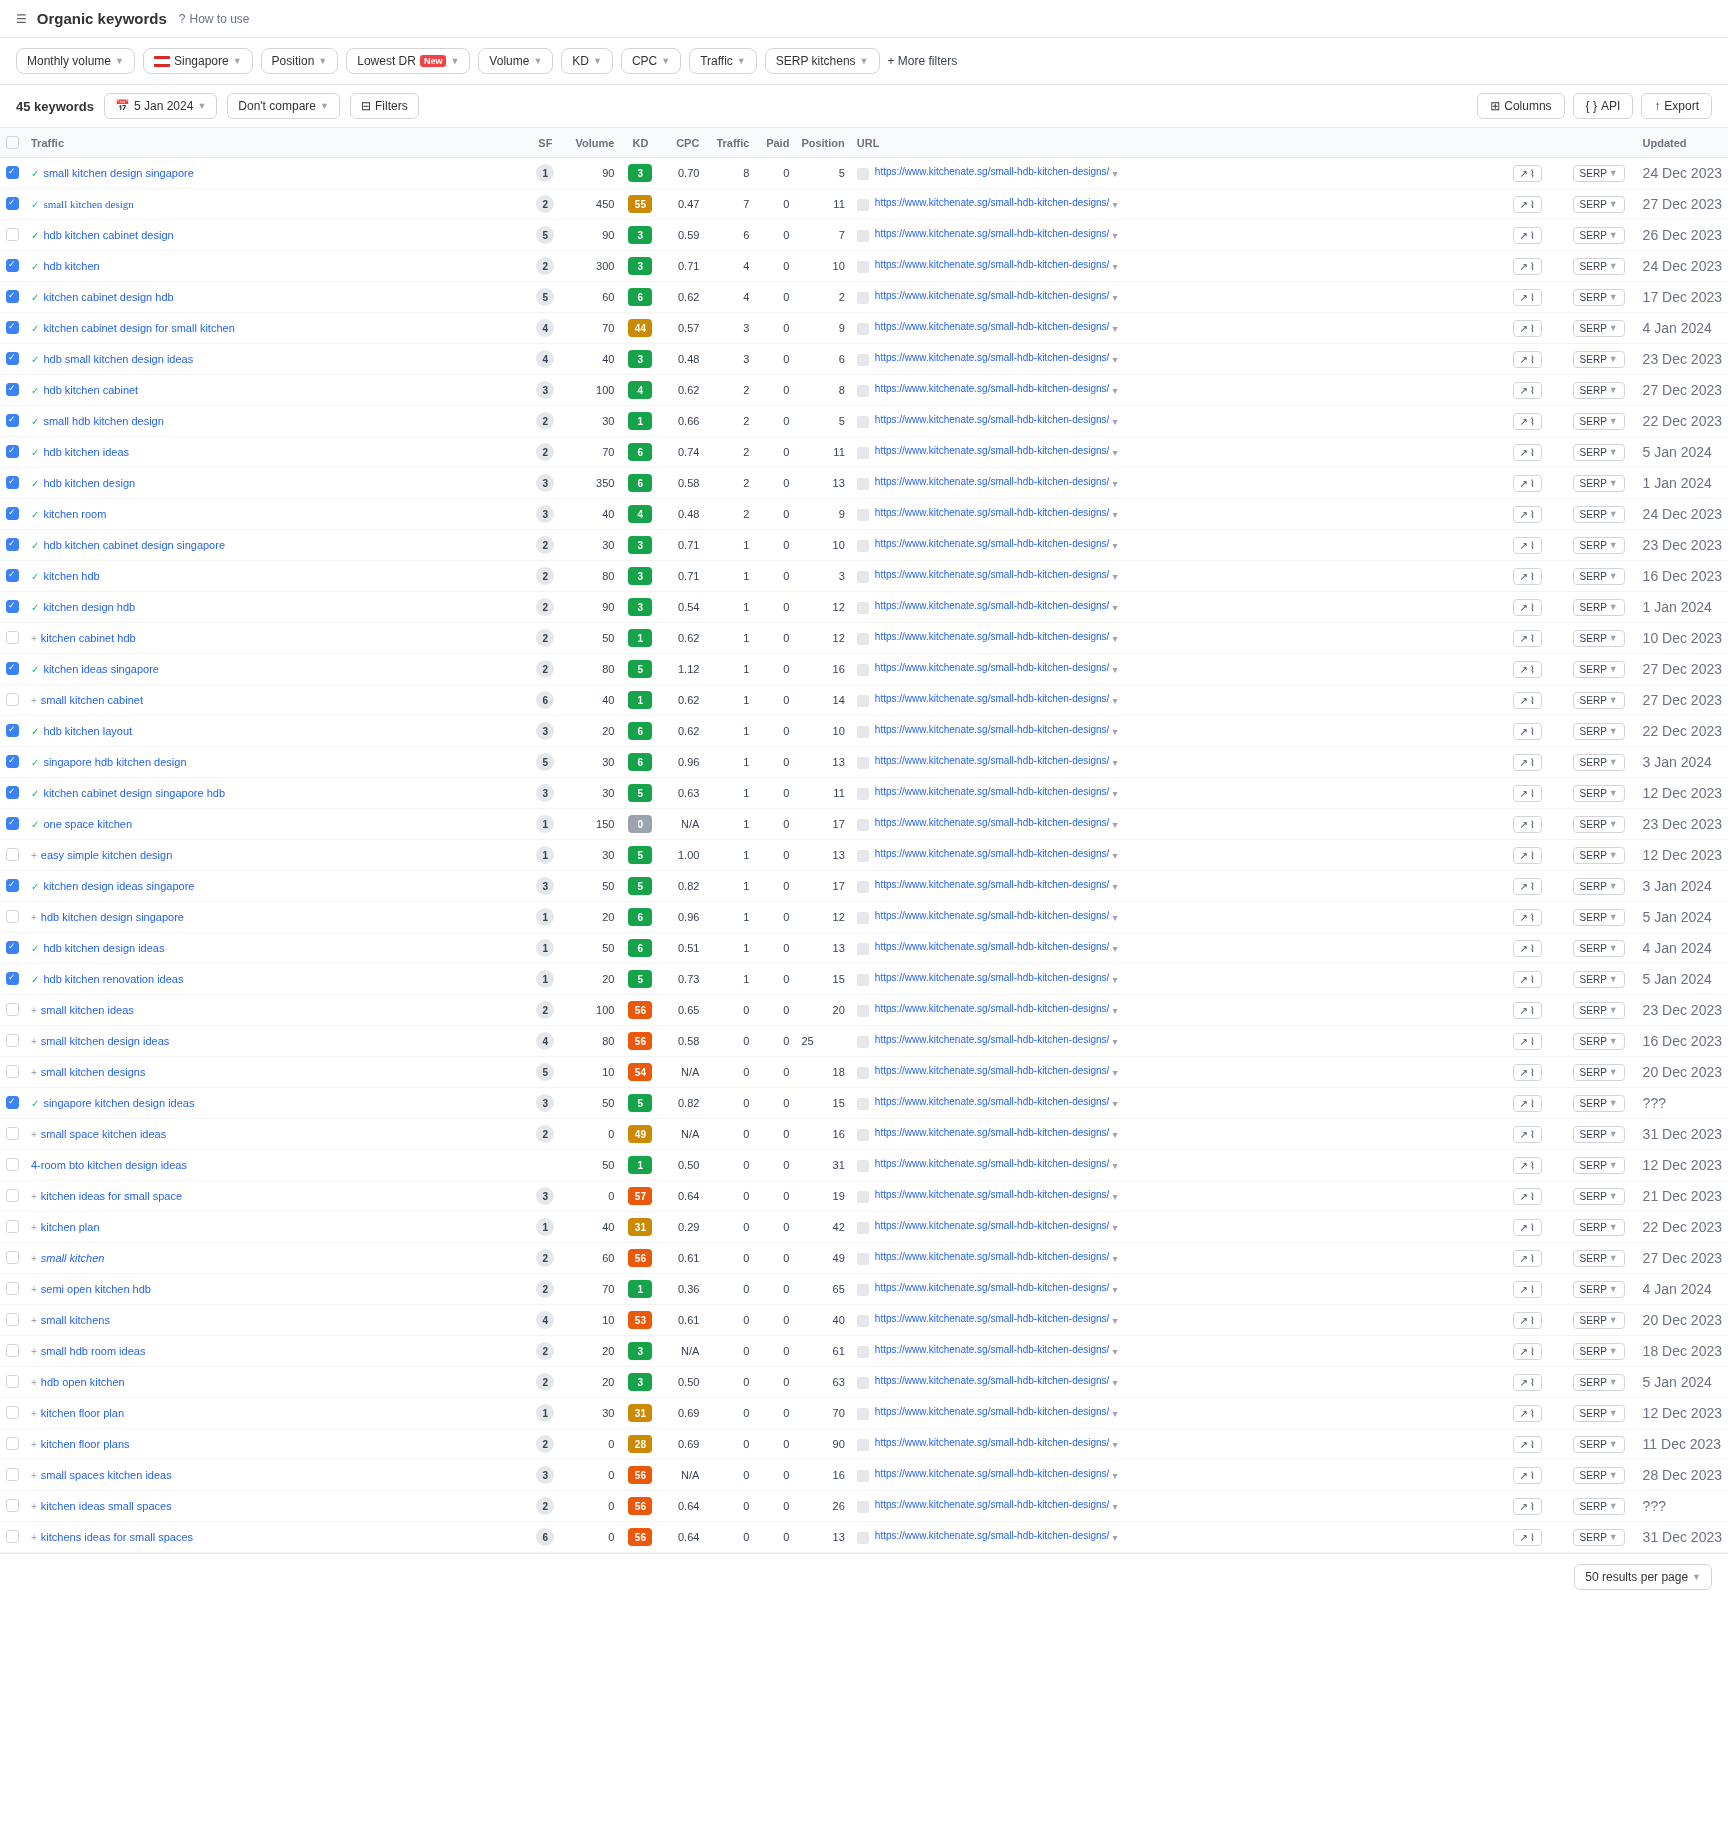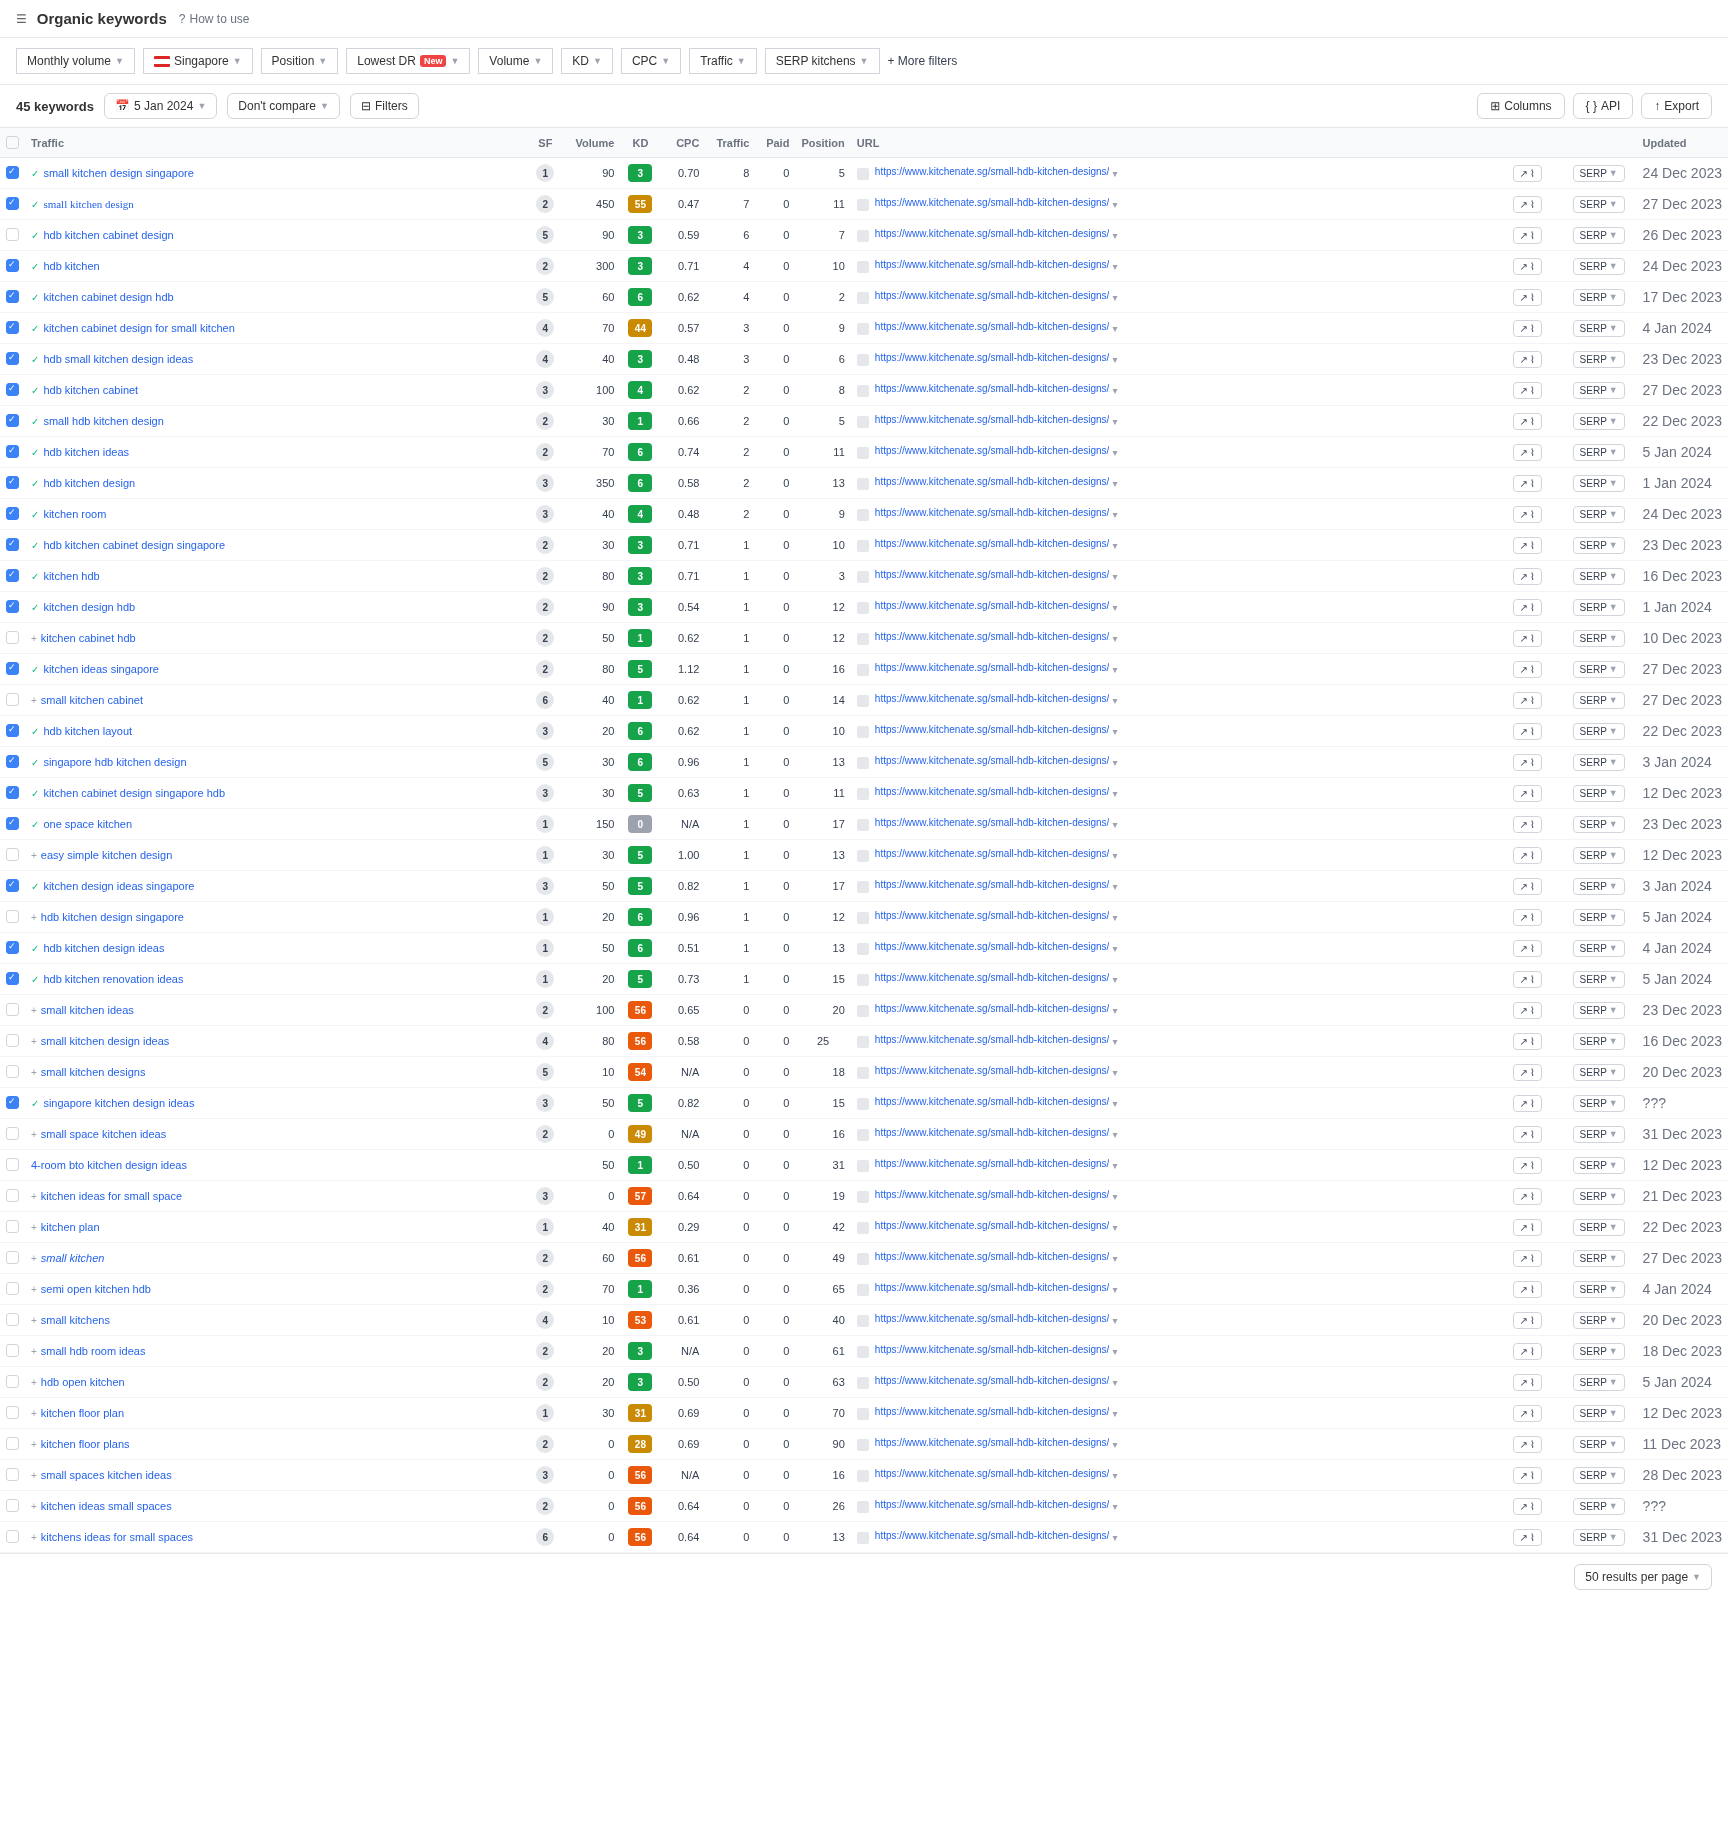"Monthly volume" .filter-btn { border-radius: 0 -> 8px }
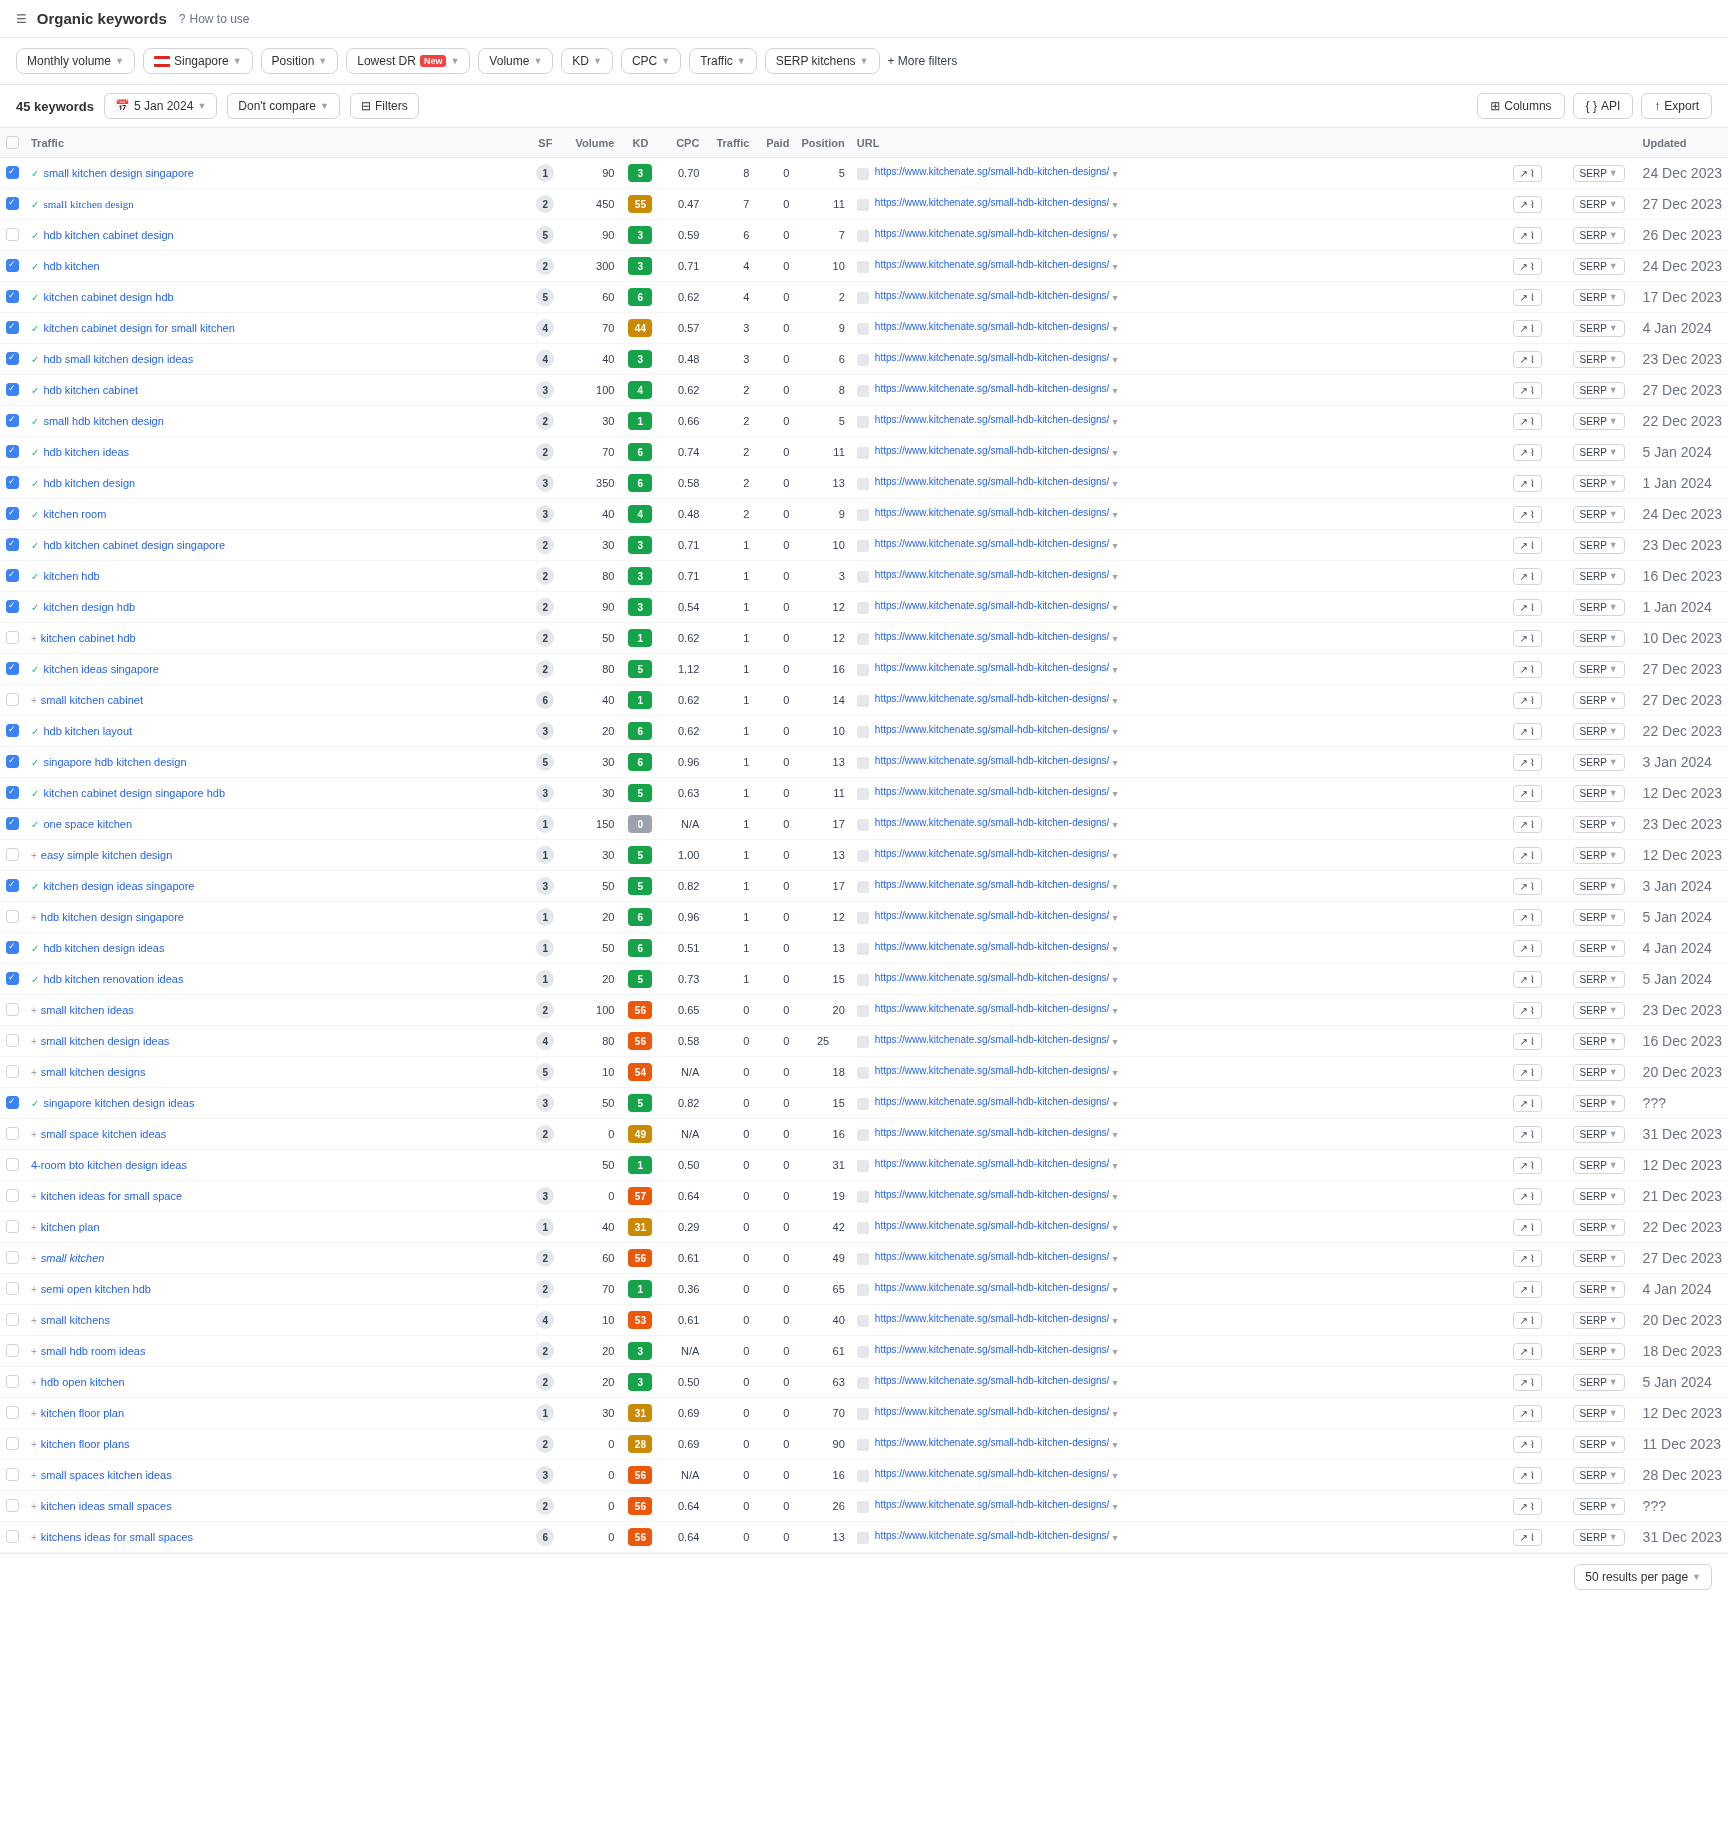"25" td.col-position { text-align: center -> left }
